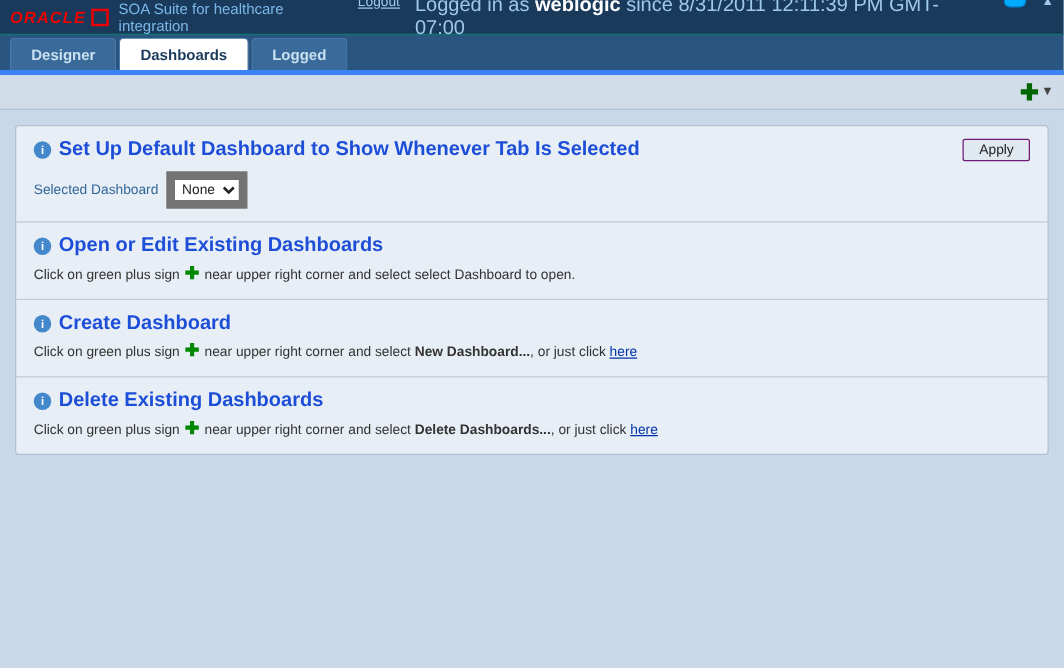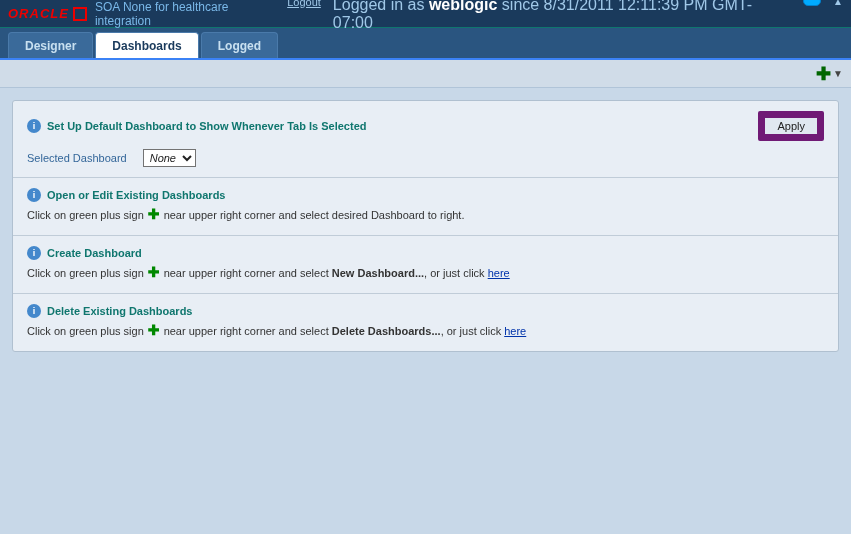"SOA None for healthcare integration" span.app-title { text: None -> Suite }
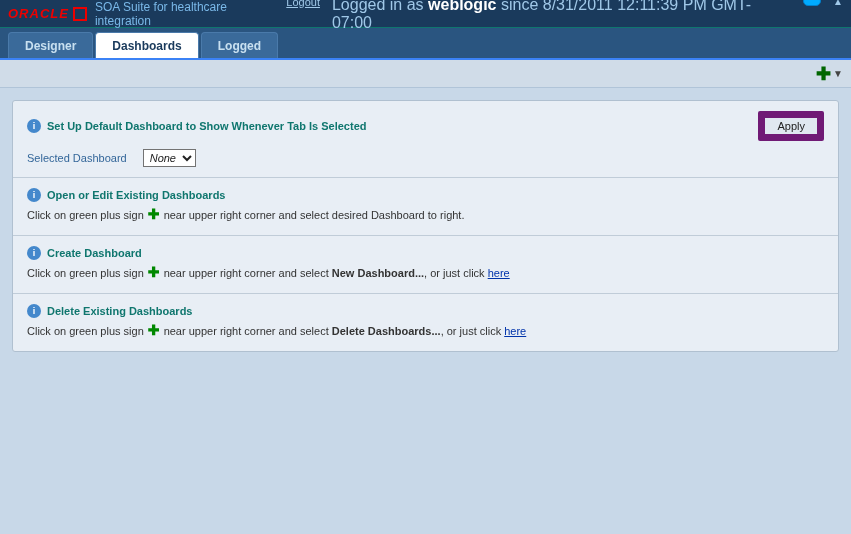"Designer" .tabbar { border-bottom: 2px solid #3b82f6 -> 4px solid #3b82f6 }
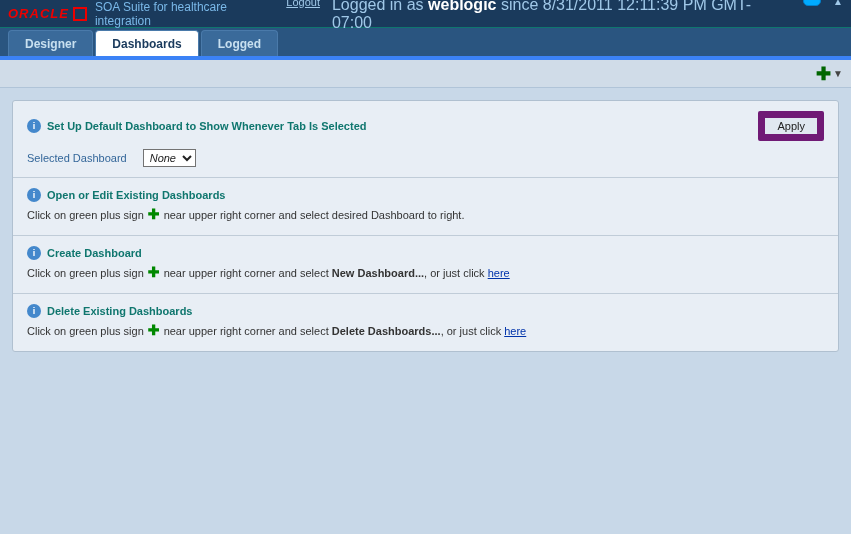"Set Up Default Dashboard to" .step-title { color: #0f766e -> #1d4ed8; font-size: 11px -> 16px }
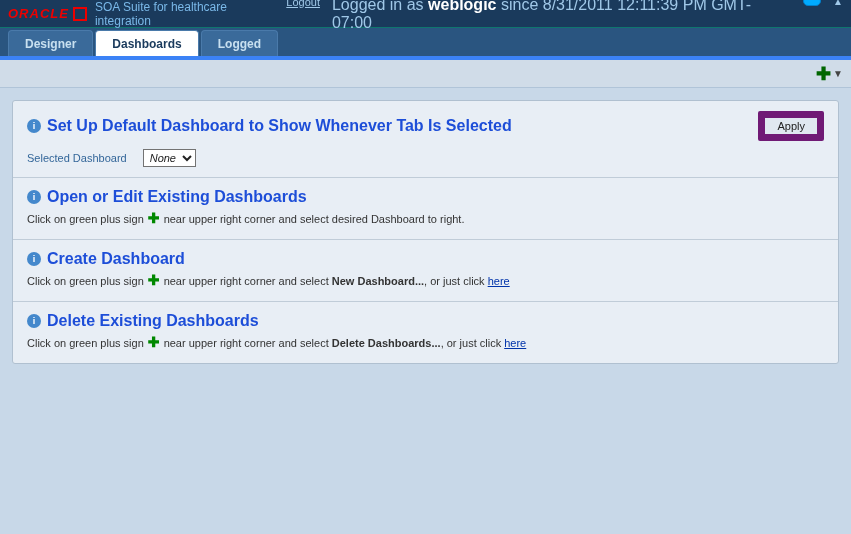"Apply" .apply-btn { border: 7px solid #701a75 -> 1px solid #701a75 }
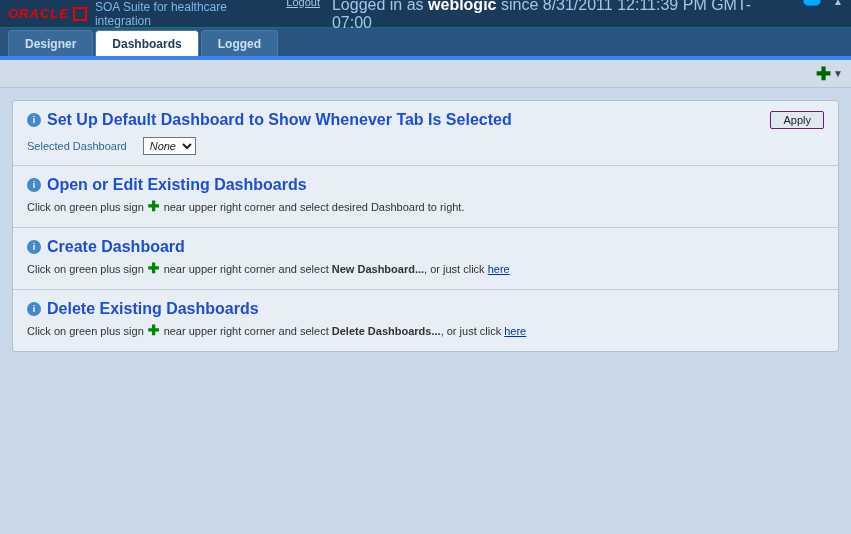"Selected Dashboard" .step-controls { gap: 16px -> 6px }
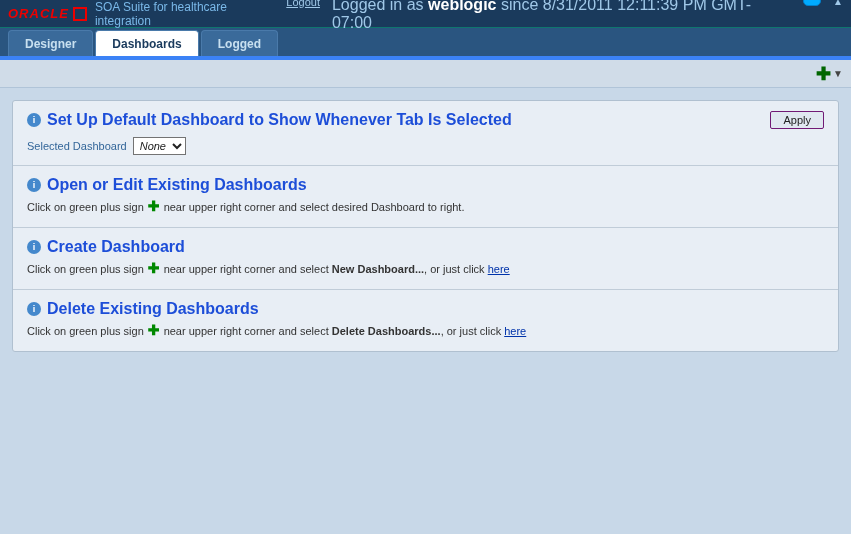"None" .select-box { border: 1px solid #737373 -> 7px solid #737373; font-style: italic -> none }
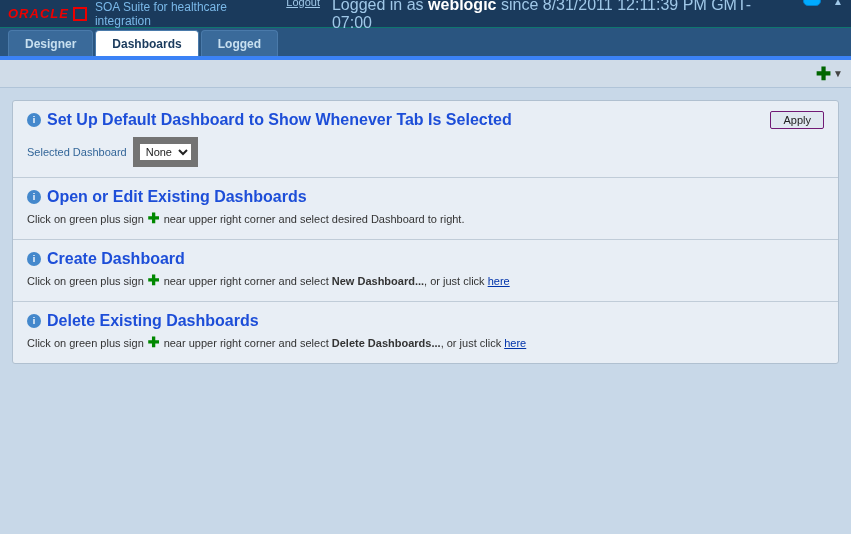"near upper right corner and select desired" span { text: desired Dashboard to right -> select Dashboard to open }
